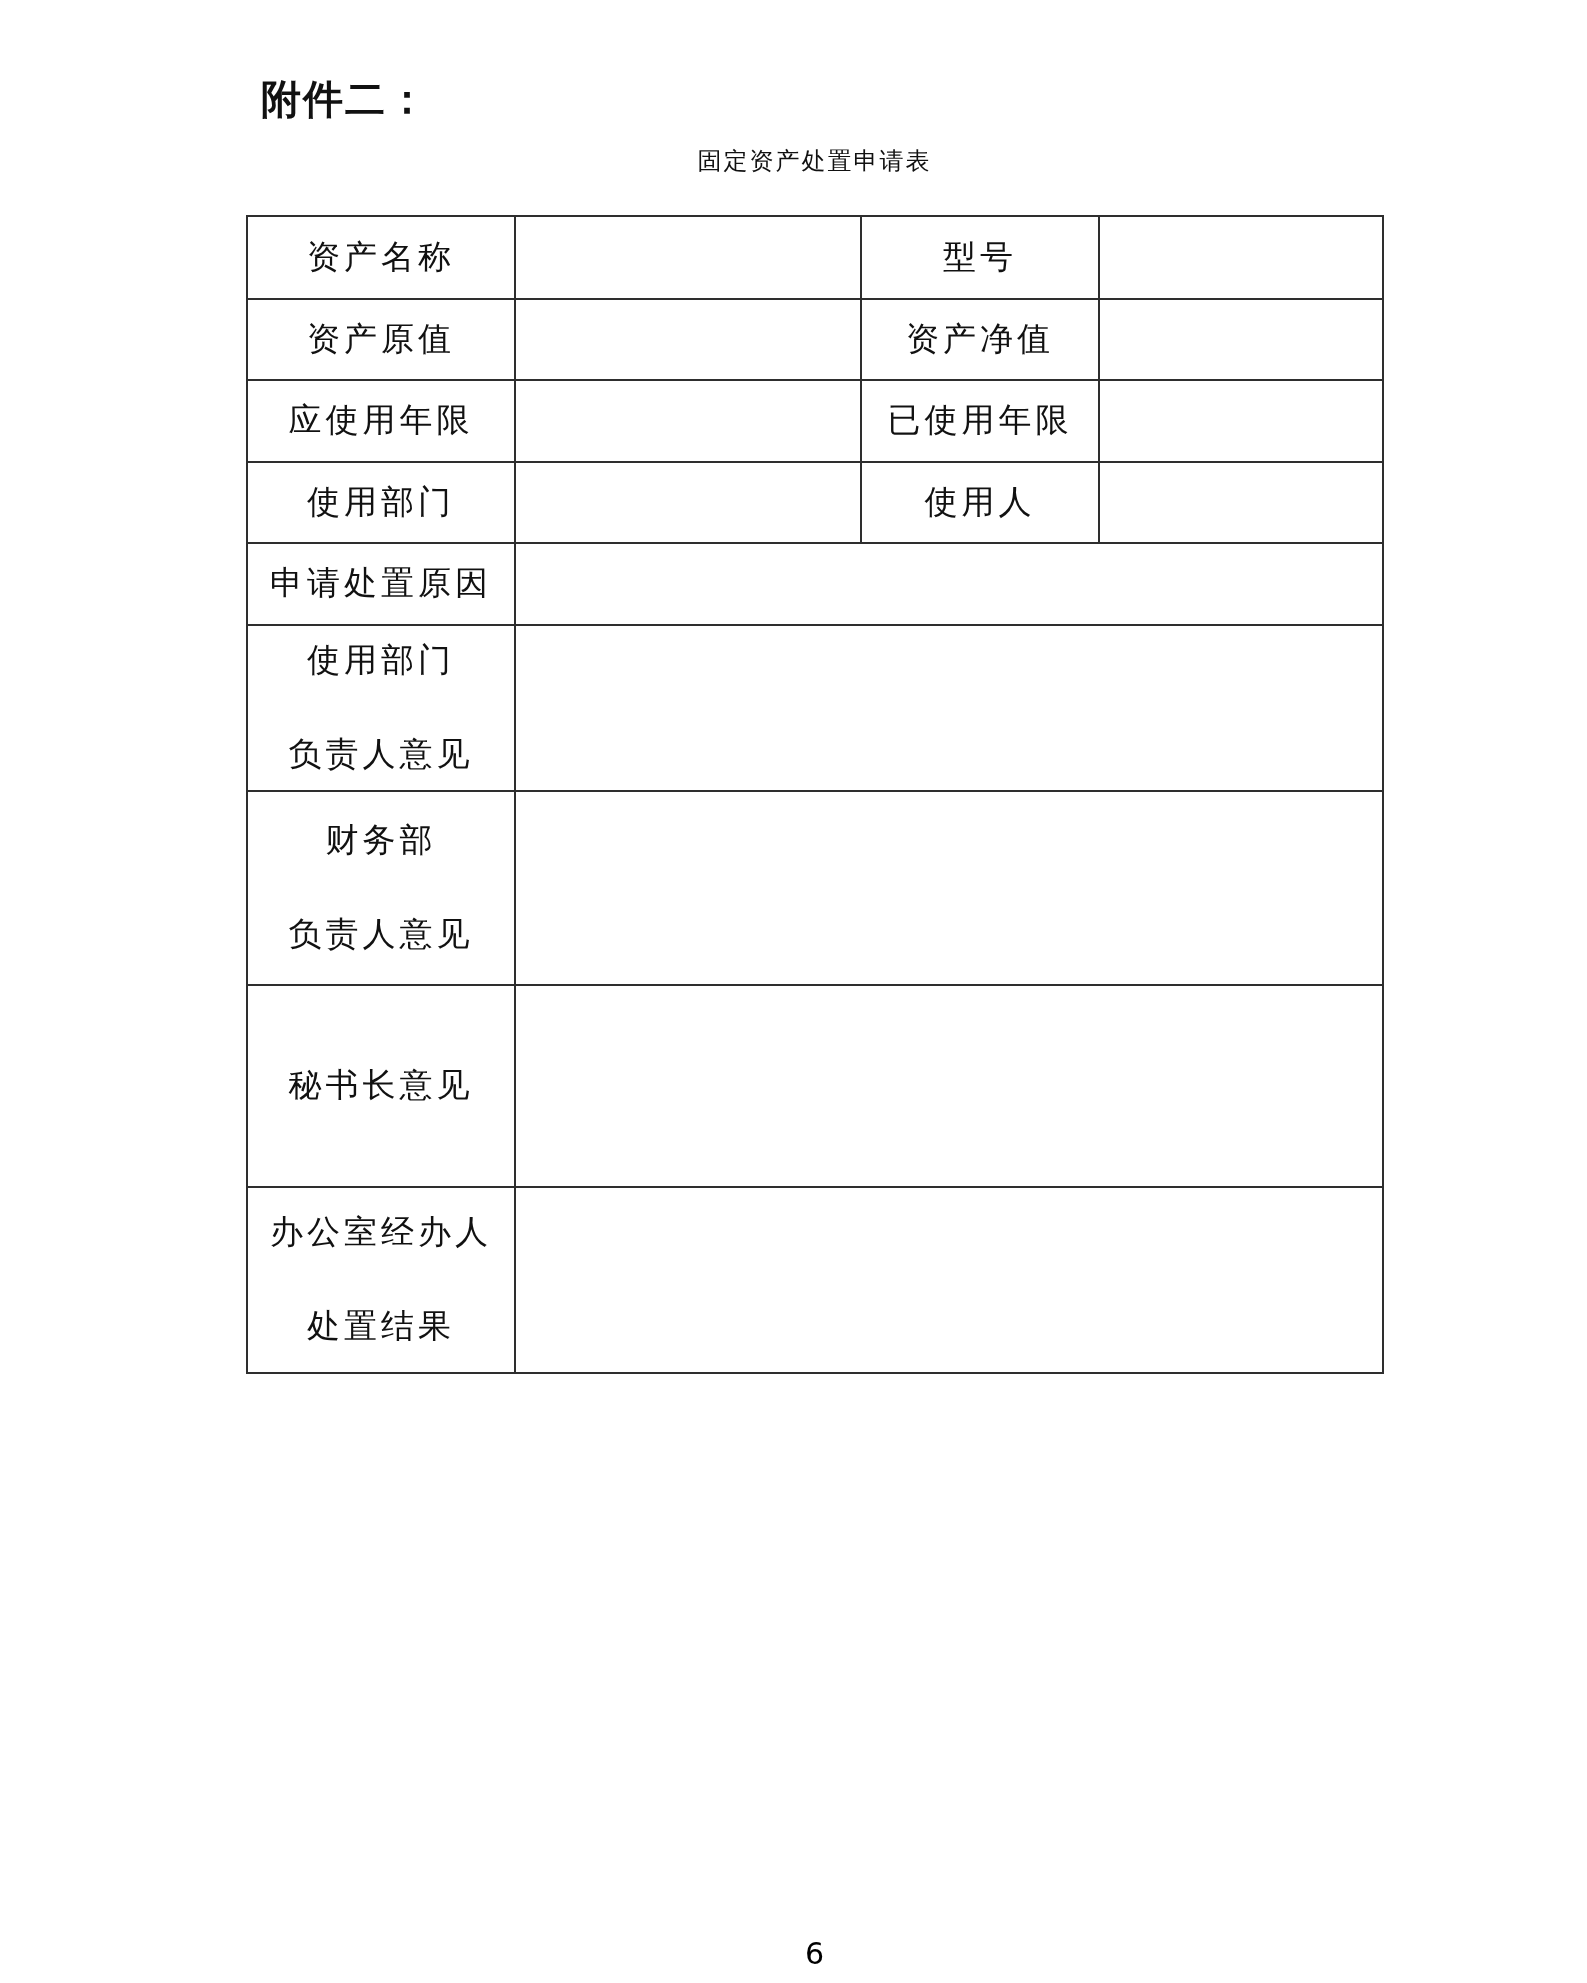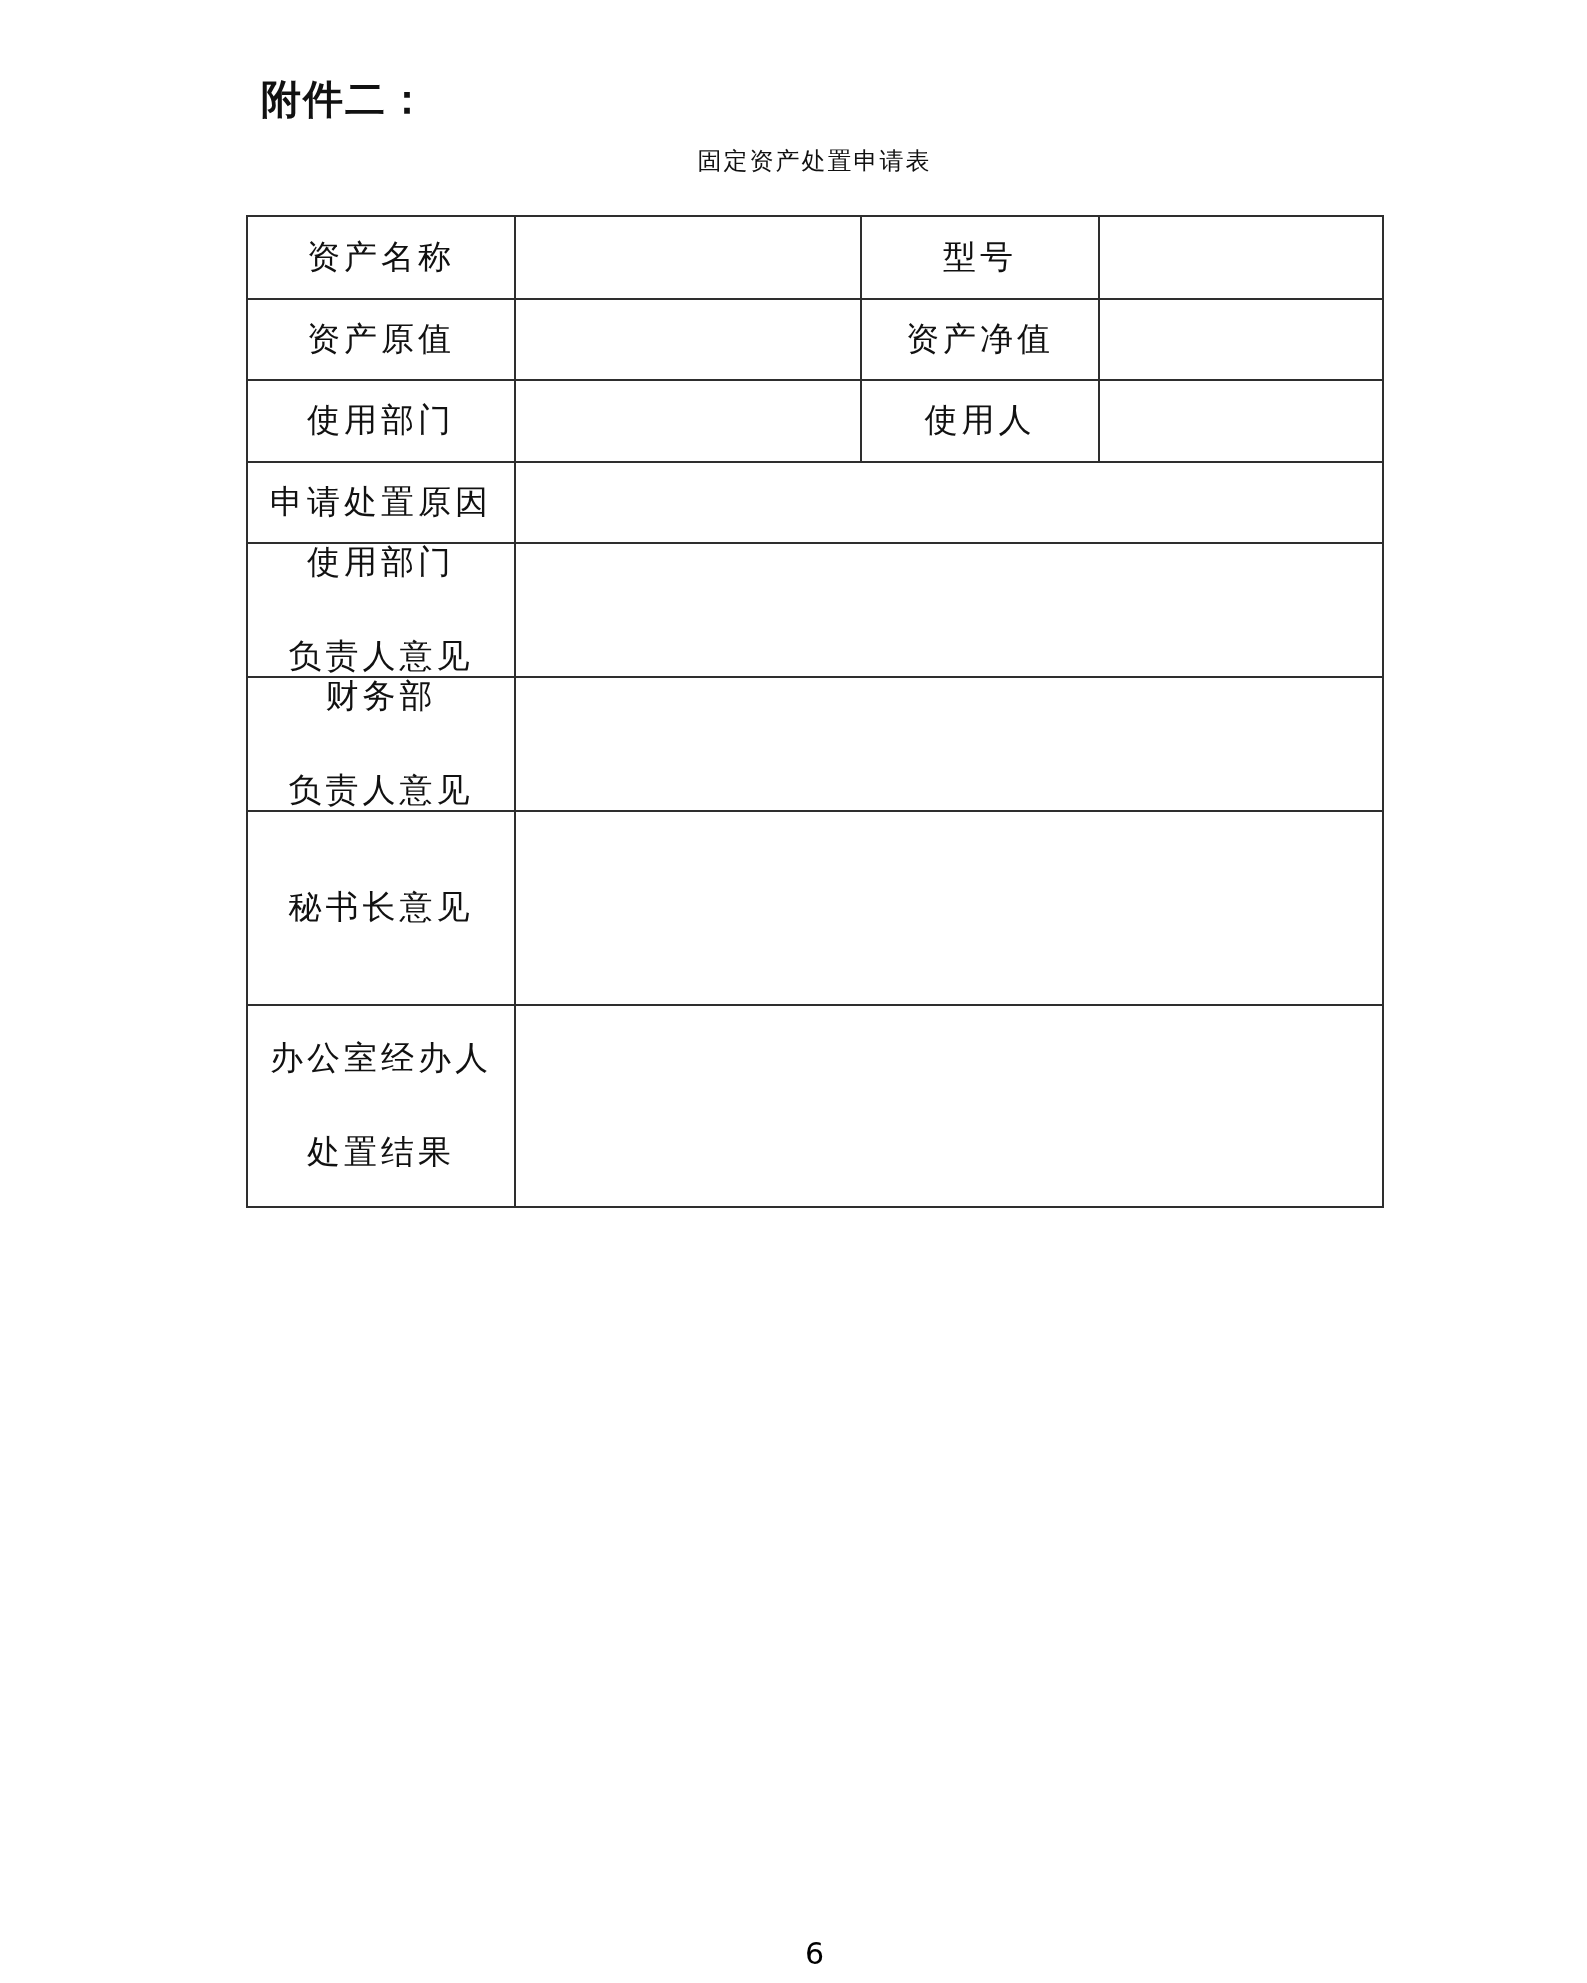"资产名称" .form-table td { padding: 0 -> 16px }
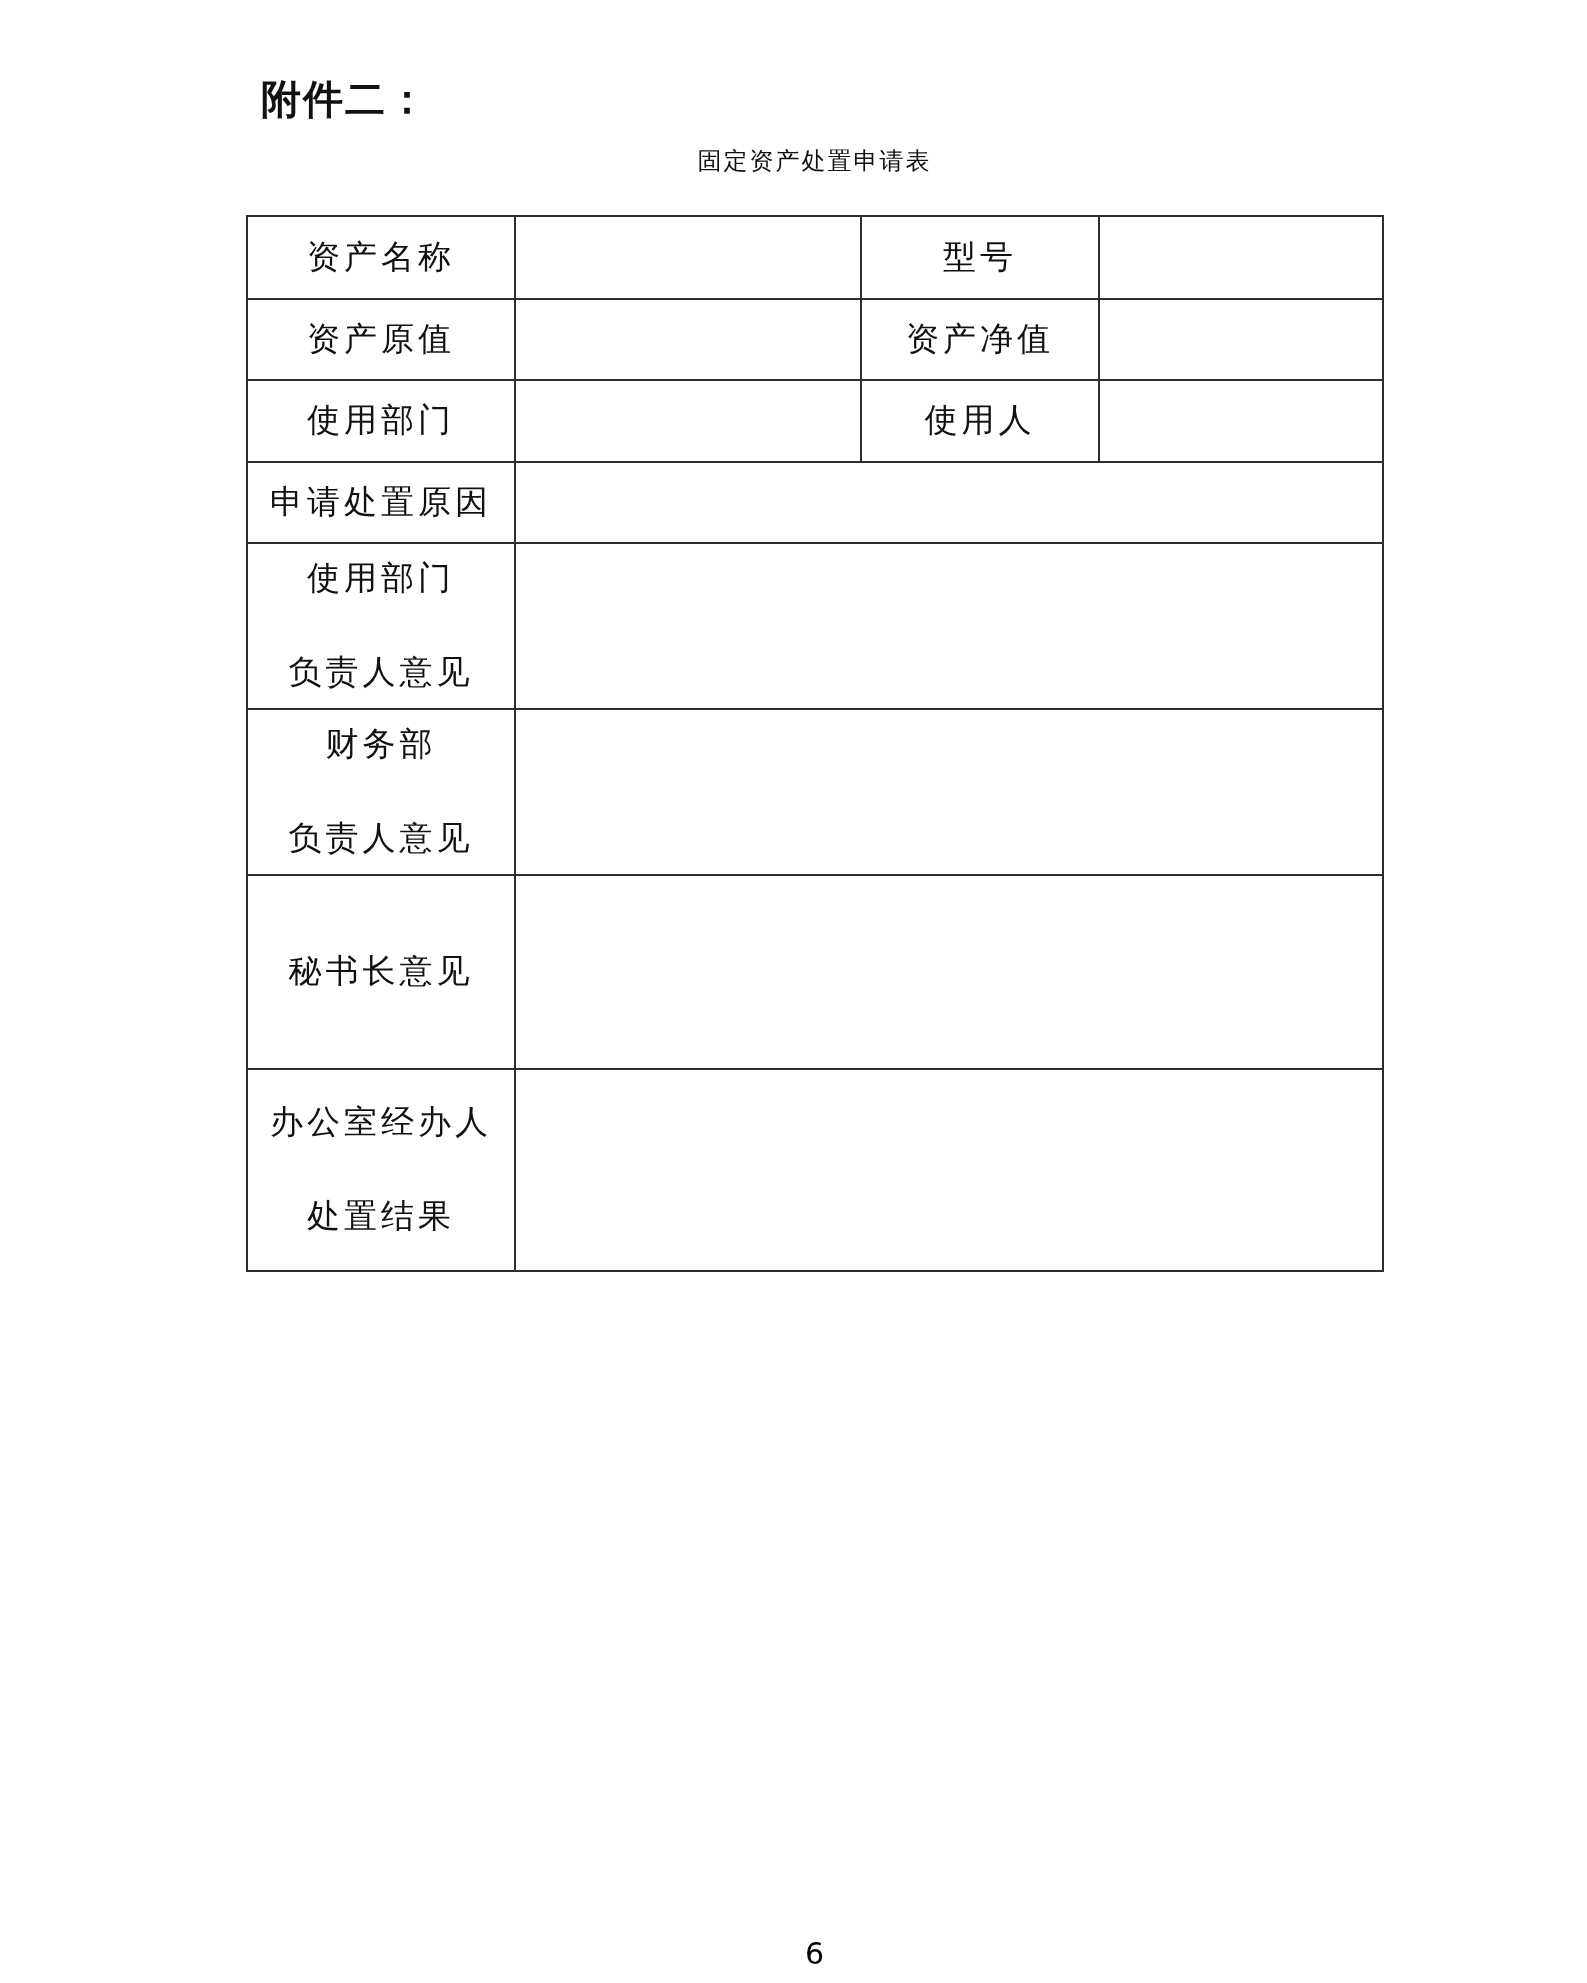"应使用年限" tr { html: none -> <tr> <td> <div> <div>应使用年限</div> </div> </td> <td></td> <td> <div> <div>已使用年限</div> </div> </td> <td></td> </tr> }
